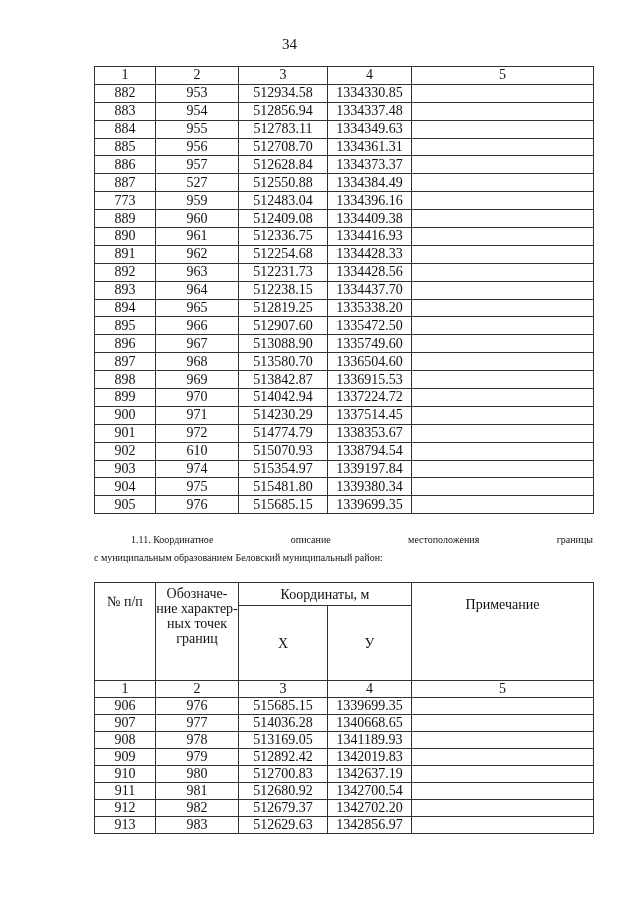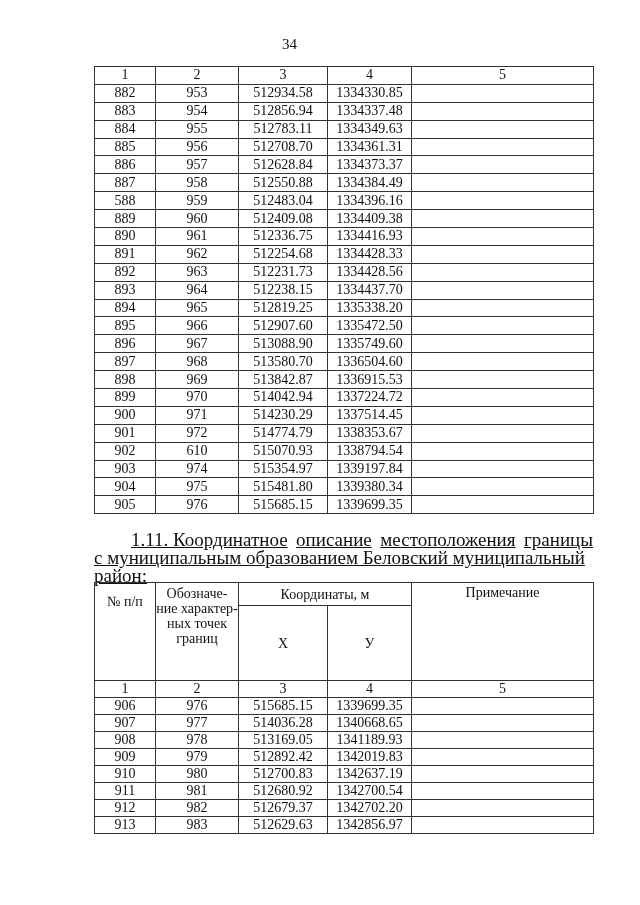"958" td { text: 958 -> 527 }
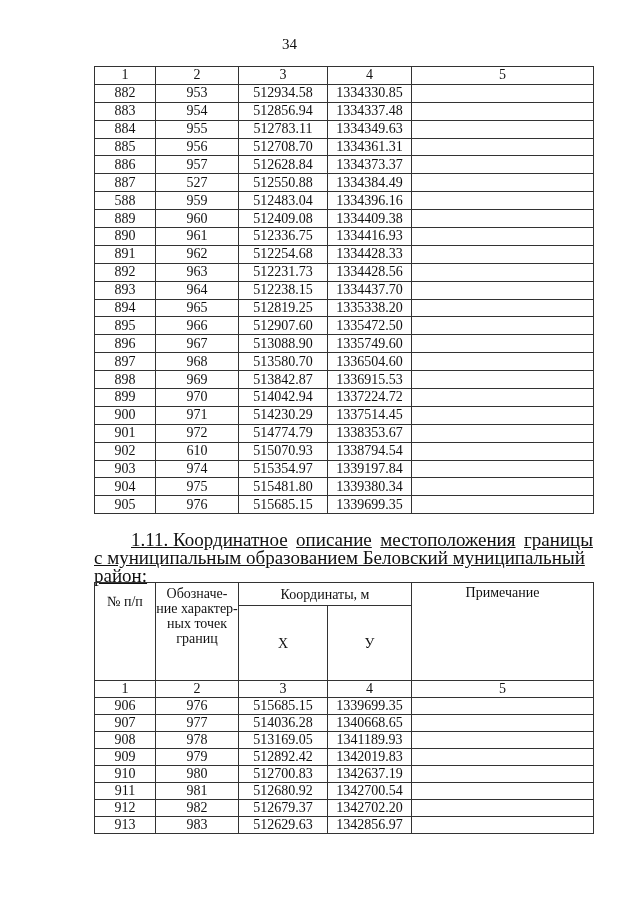"588" td { text: 588 -> 773 }
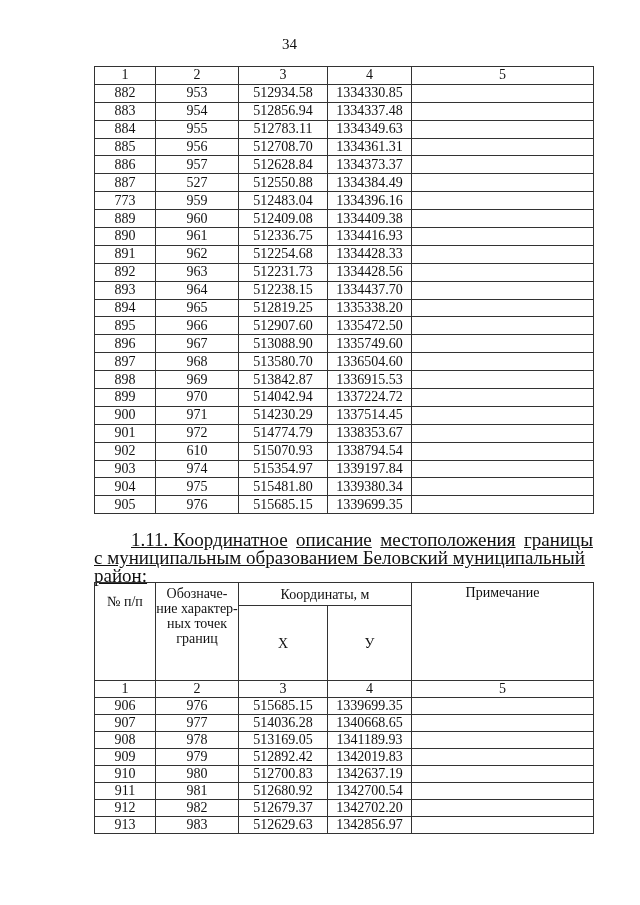"1.11. Координатное" .intro { font-size: 19px -> 10px; text-decoration: underline -> none }
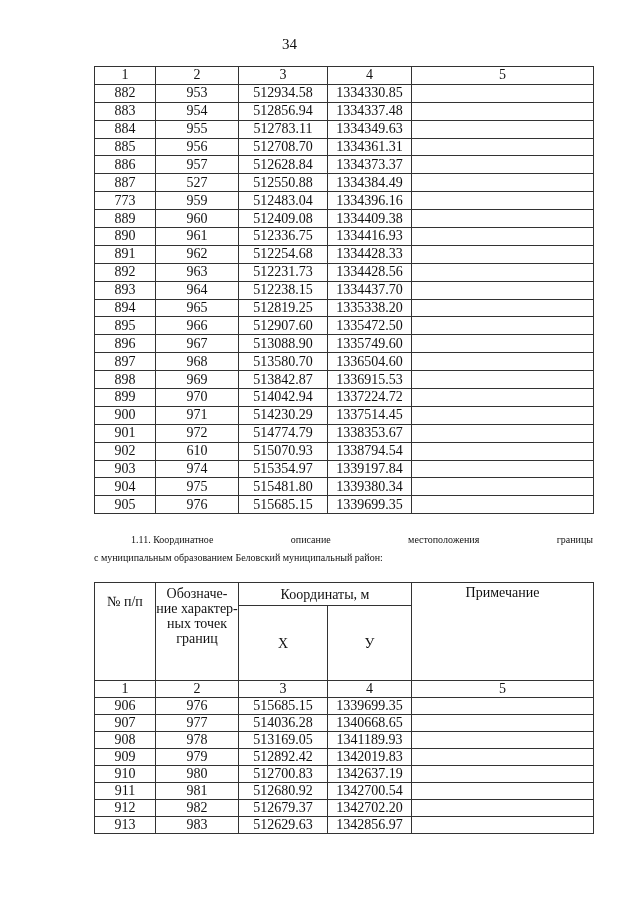"Примечание" th.hdr-top { padding-top: 2px -> 14px }
